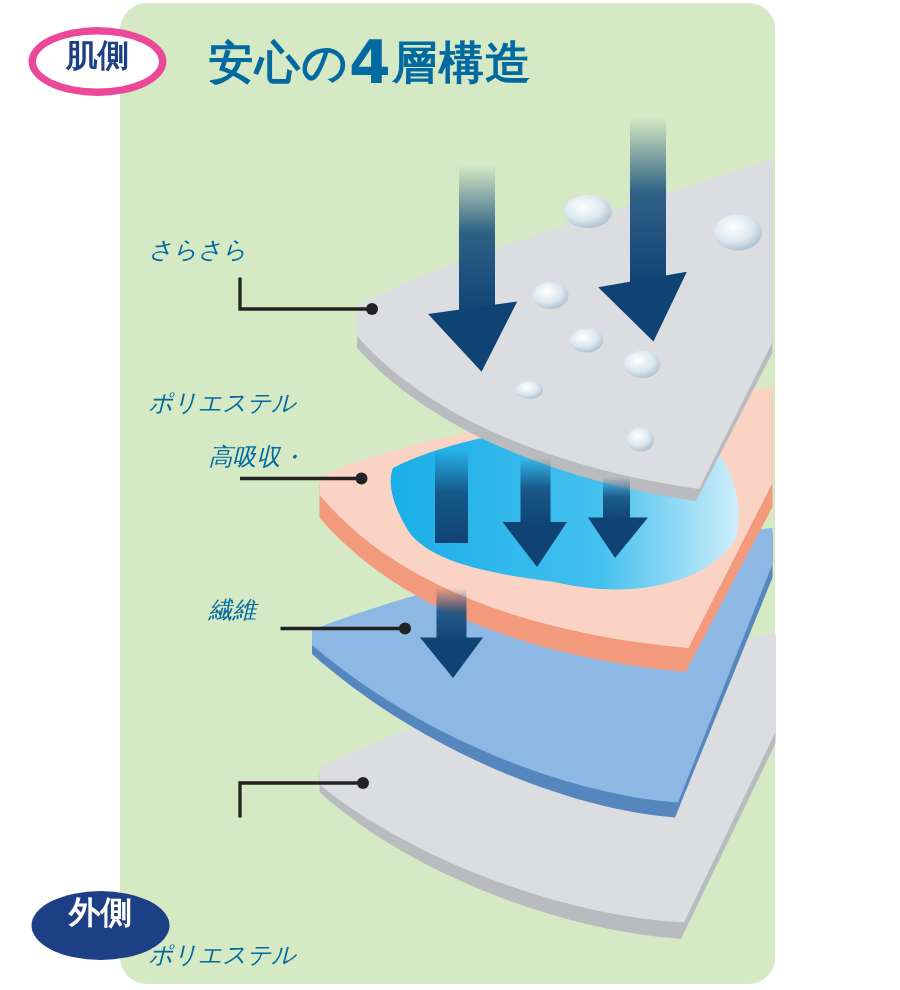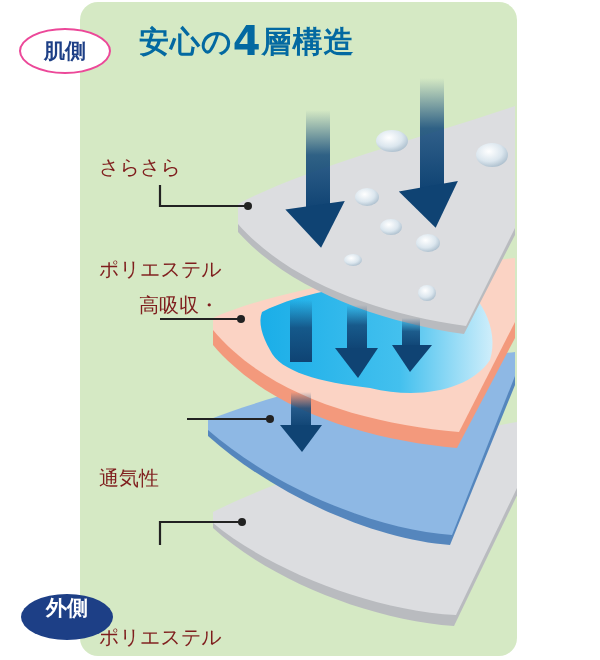"肌側" .badge-skin { align-items: center -> flex-start; border: 2px solid #ec4899 -> 5px solid #ec4899; top: 28px -> 18px }
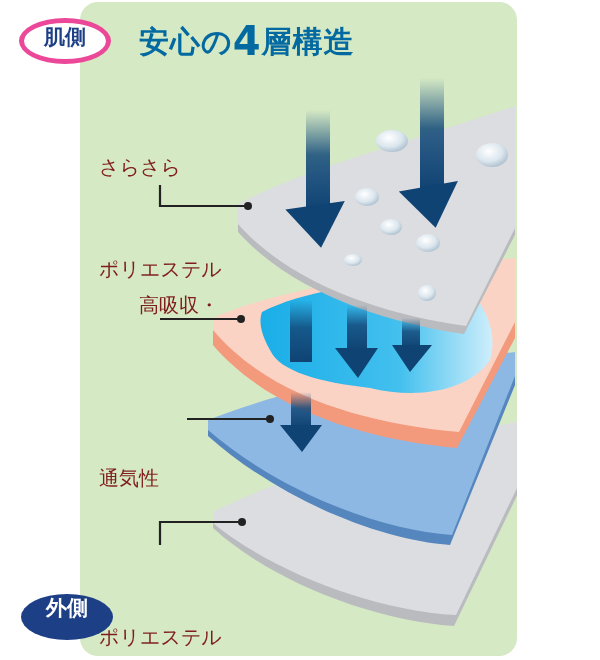"さらさら" .label { color: #7f1d1d -> #0369a1; font-size: 20px -> 16px; font-style: none -> italic }
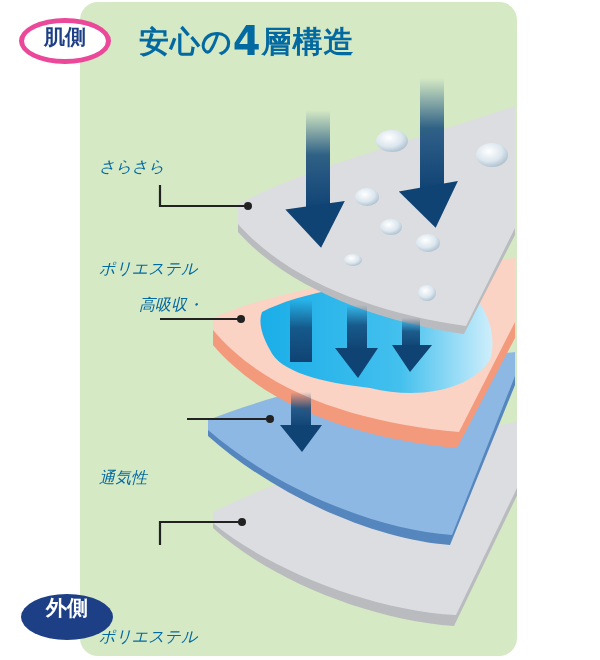"繊維" div { html: none -> <div>繊維</div> }
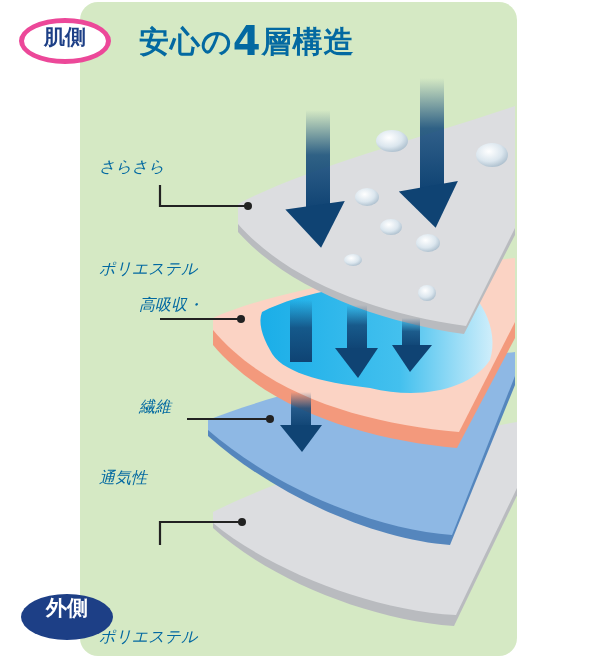"通気性" div { html: <div>通気性</div> -> none }
